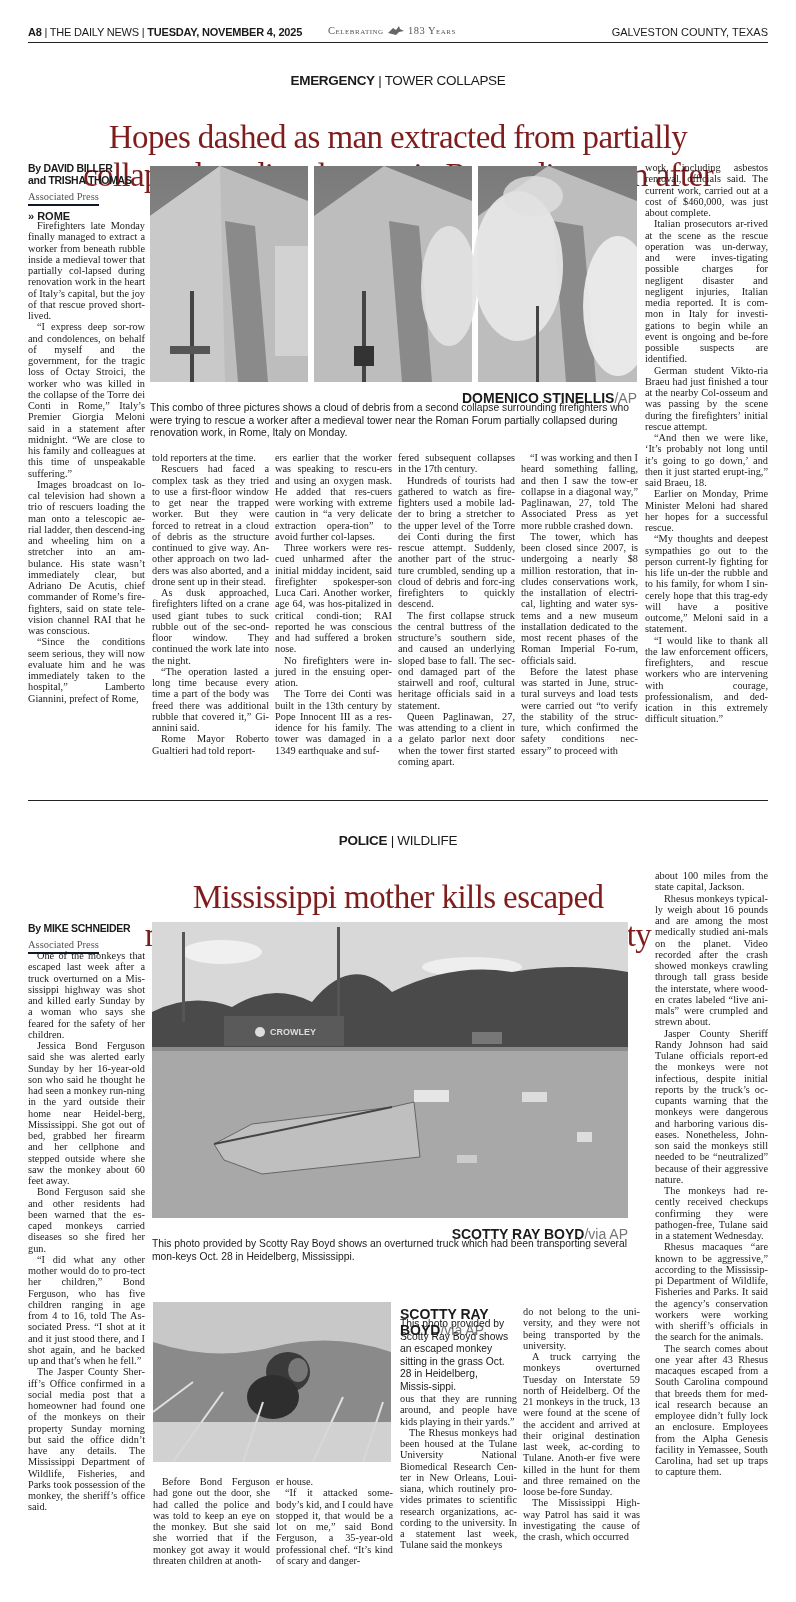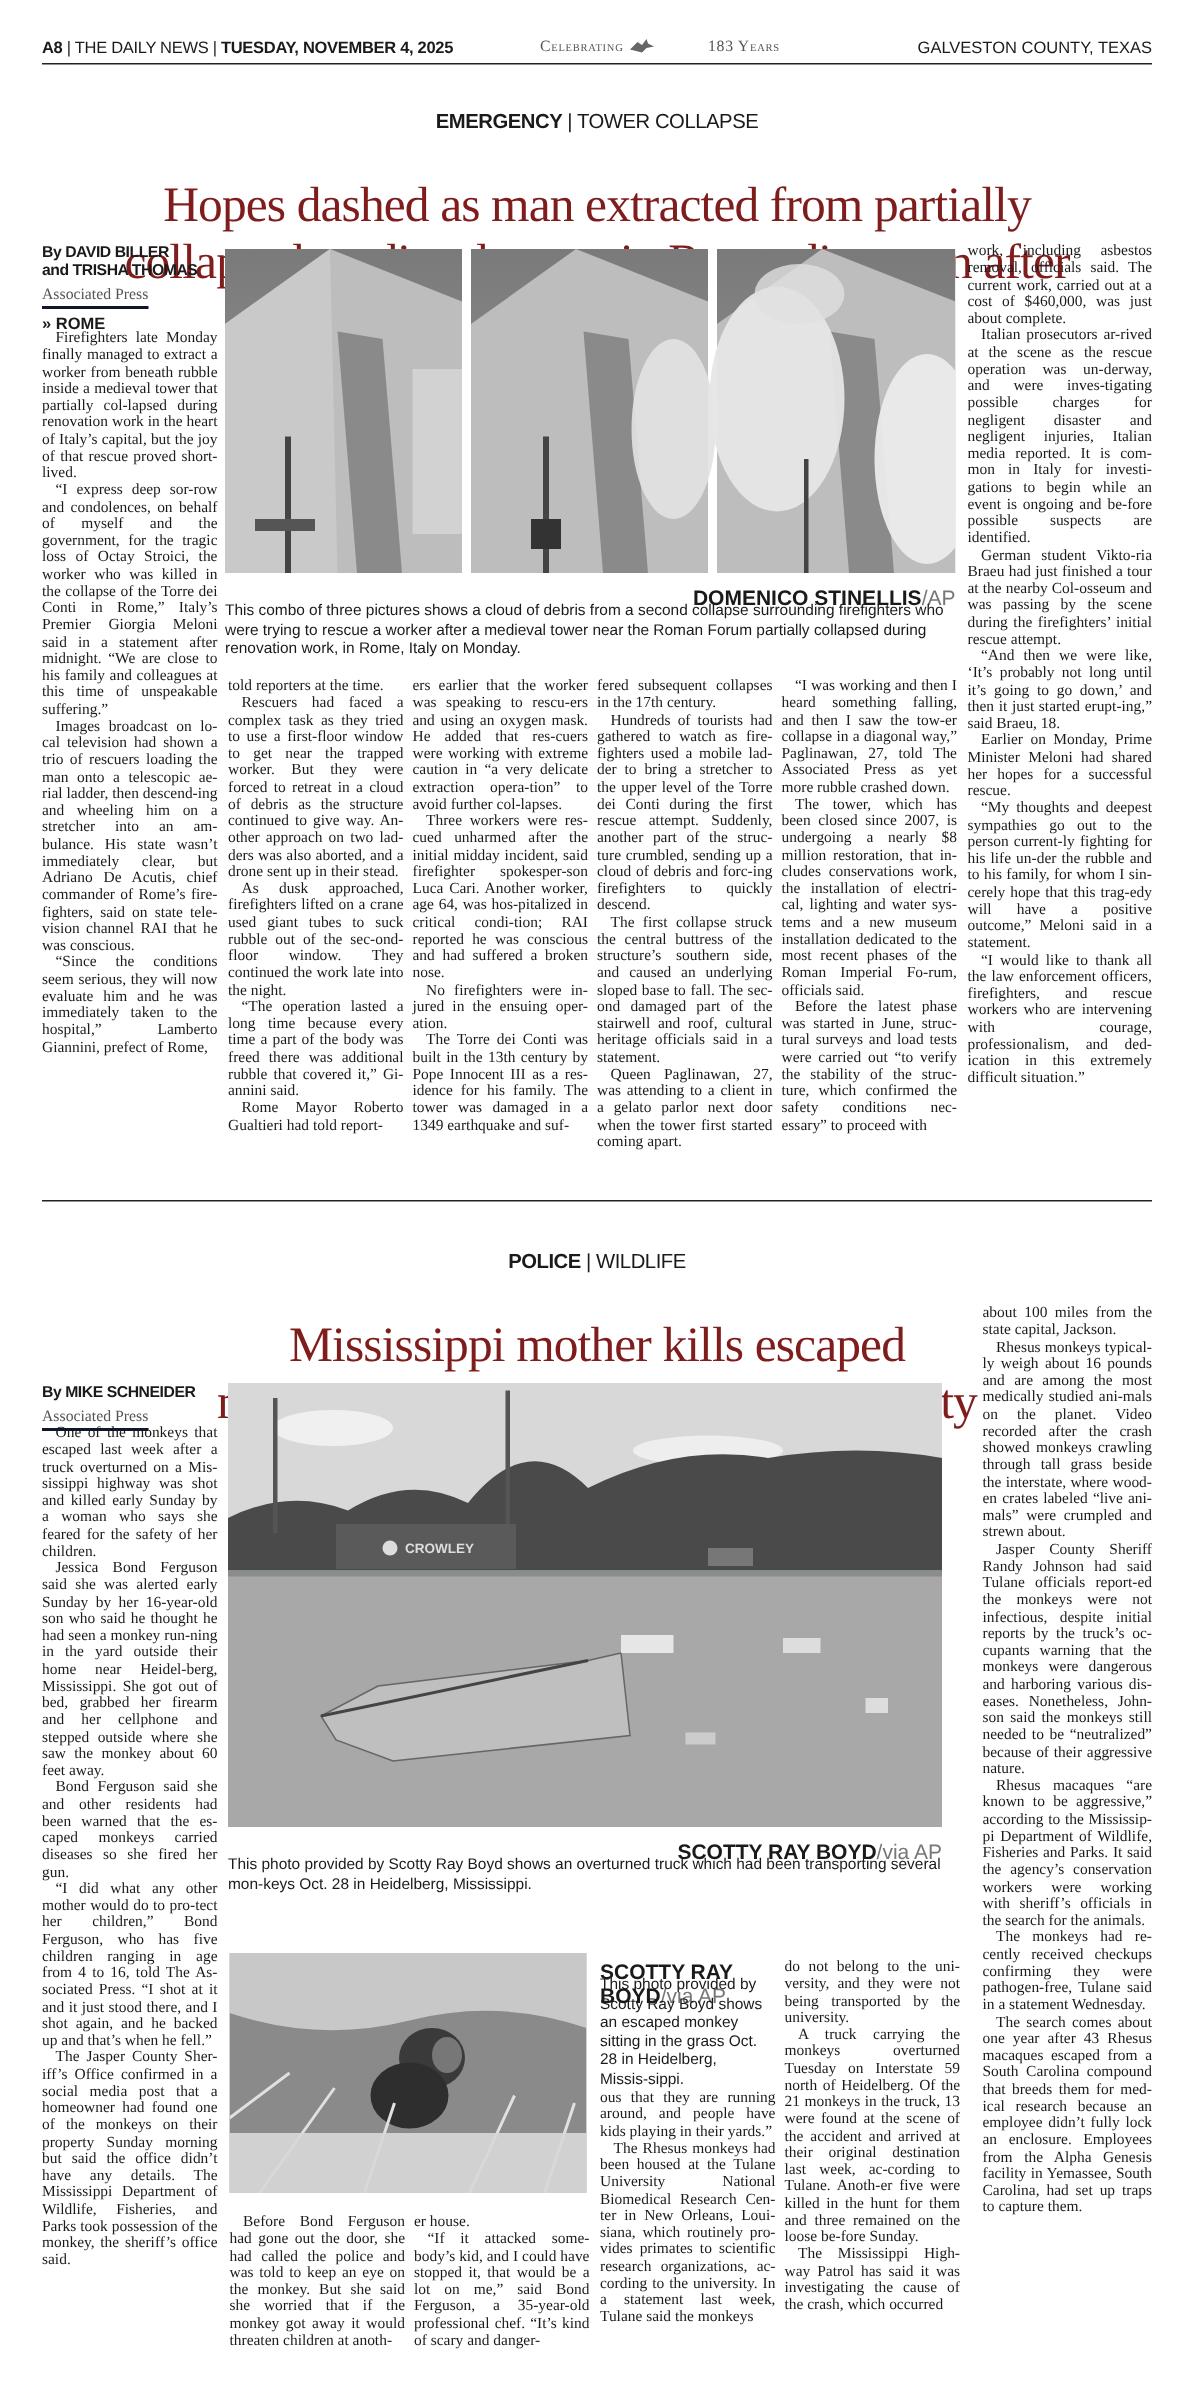"Celebrating" .topbar .center .sc { margin-left: 32px -> none }
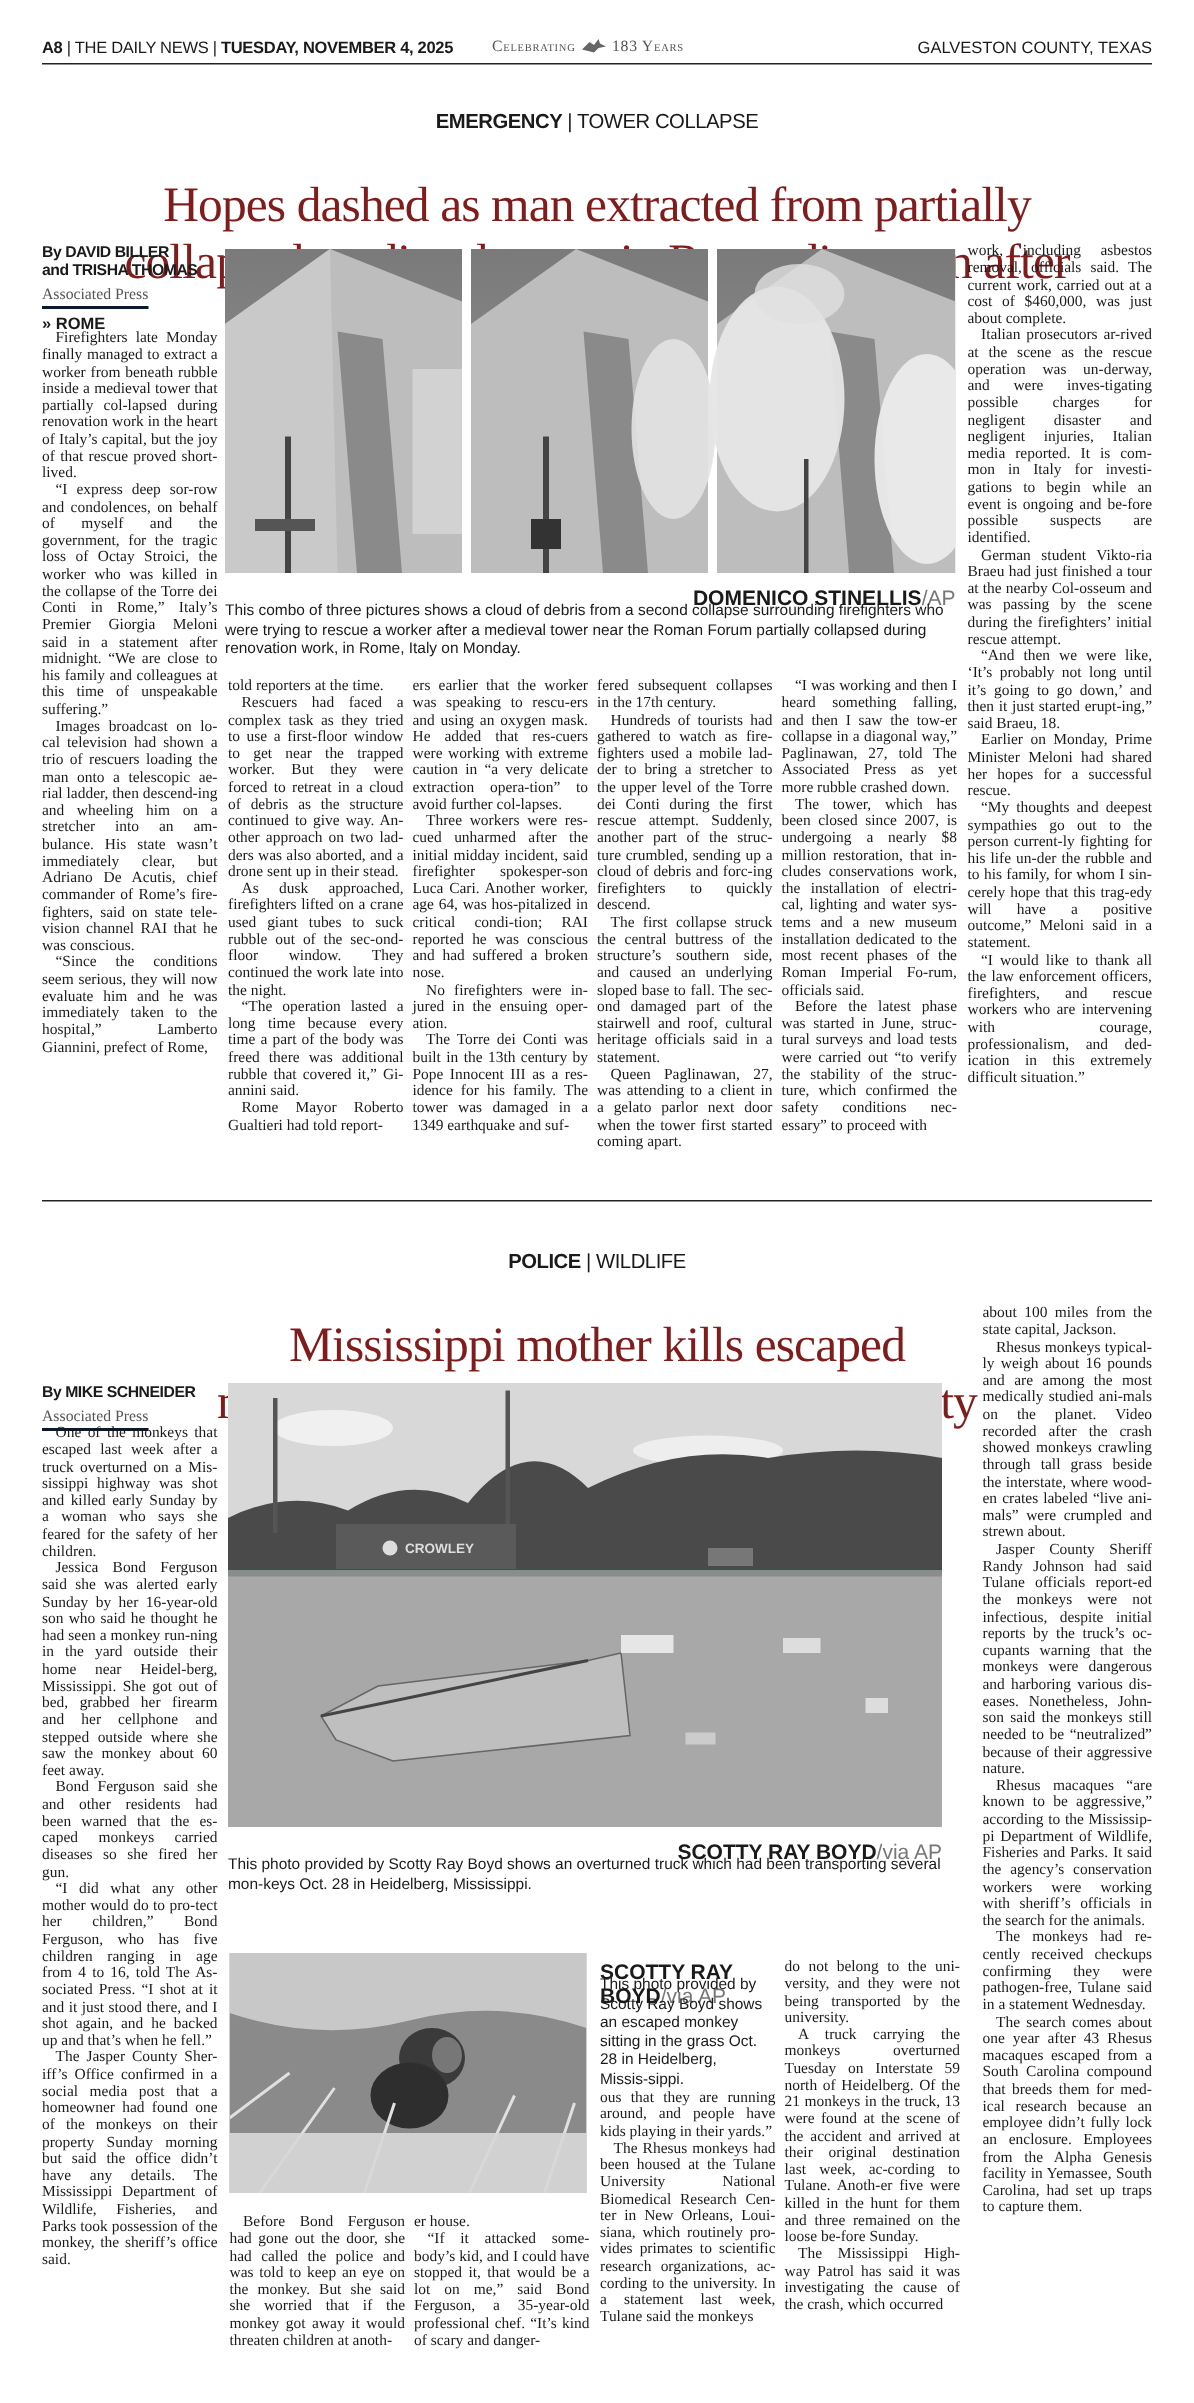"Rhesus macaques “are known to" p { order: before "The monkeys had re-cently received" -> after "The monkeys had re-cently received" }
